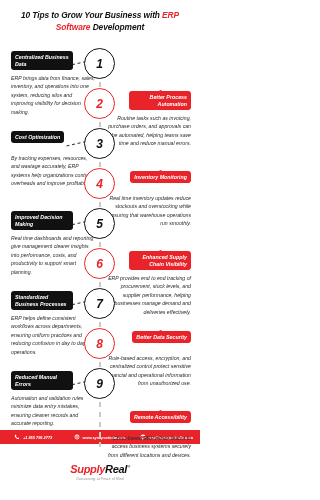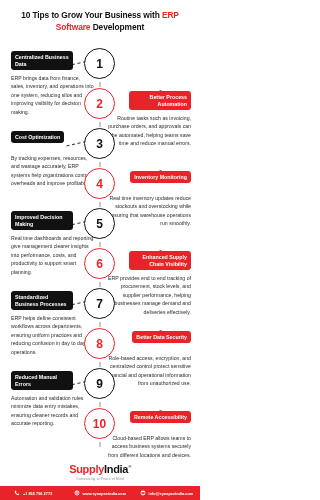"10 Tips to Grow Your" .sheet { font-style: none -> italic; height: 500px -> 444px }
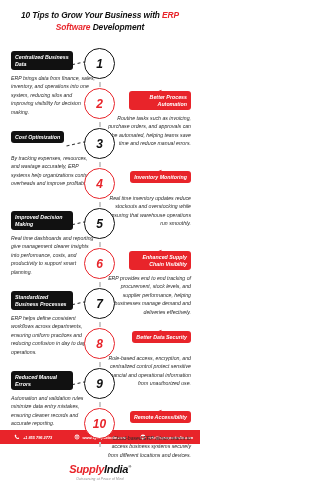"10" div.bubble { html: <div>10</div> -> none }
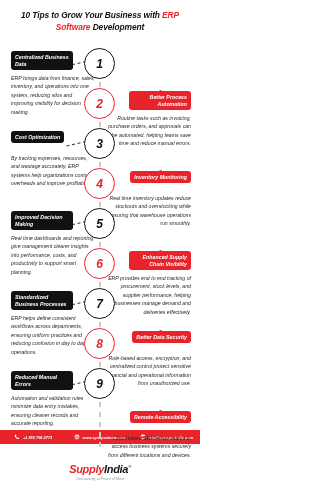"India" span { text: India -> Real }
